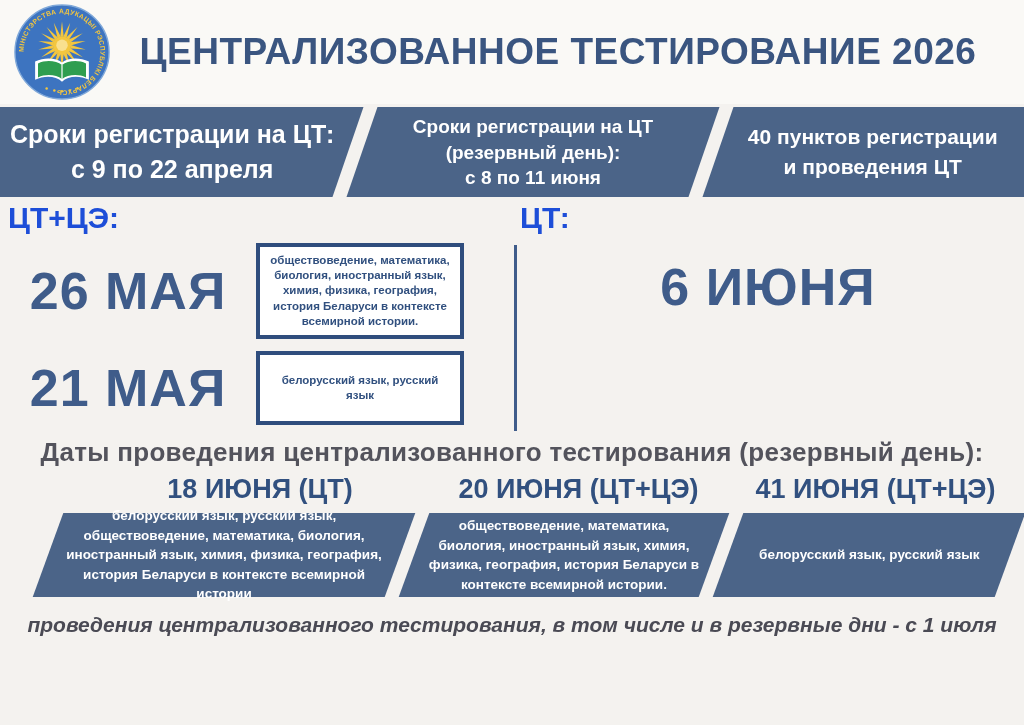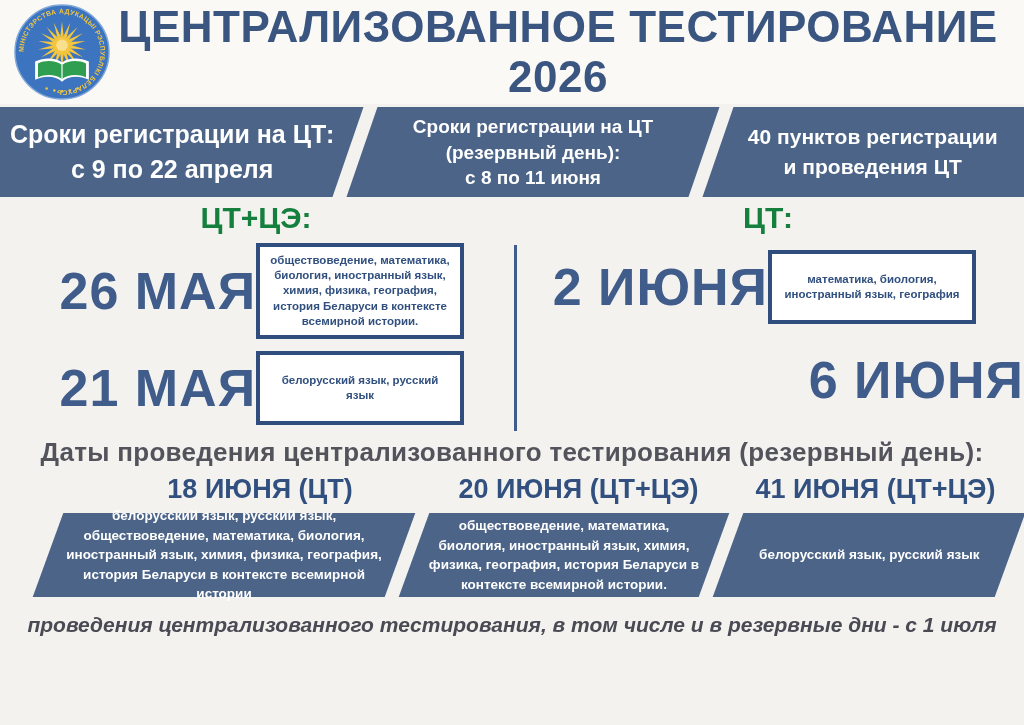"ЦЕНТРАЛИЗОВАННОЕ ТЕСТИРОВАНИЕ 2026" .title { font-size: 44px -> 37px }
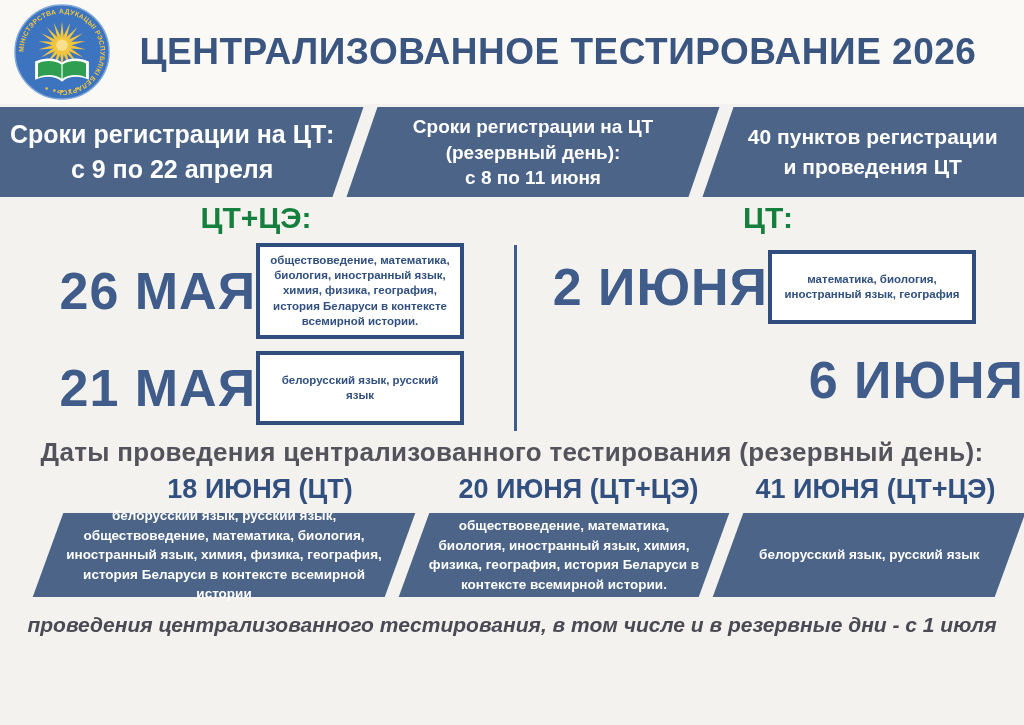"ЦТ+ЦЭ:" .col-label { color: #15803d -> #1d4ed8; margin: 4px 0 8px -> 4px 8px 8px; text-align: center -> left }
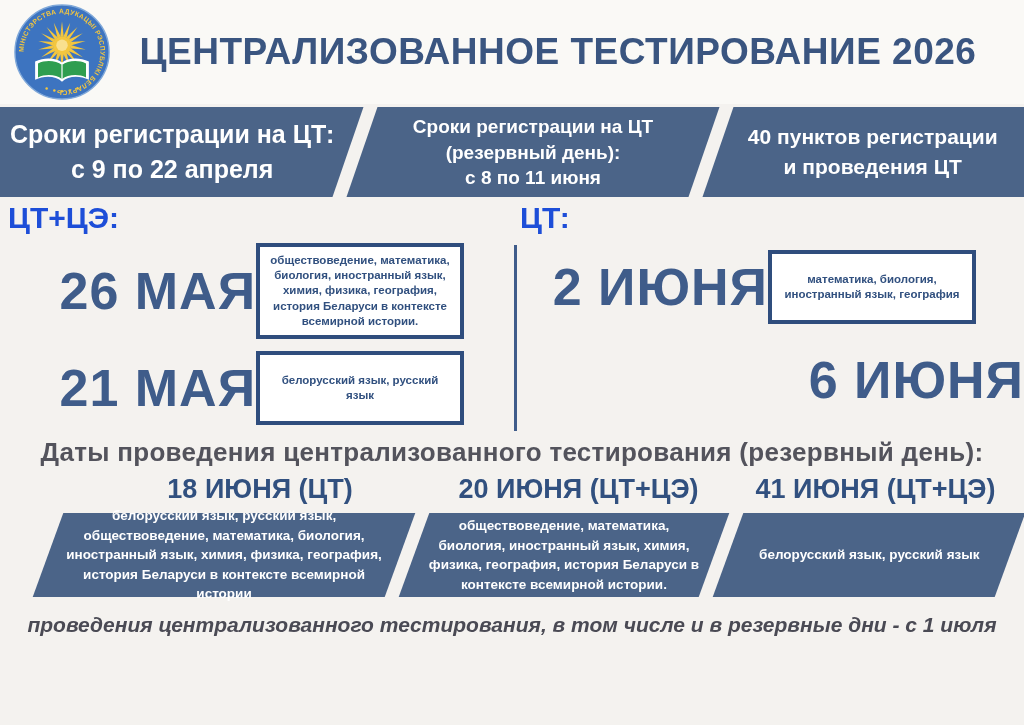"26 МАЯ" .date { text-align: right -> center }
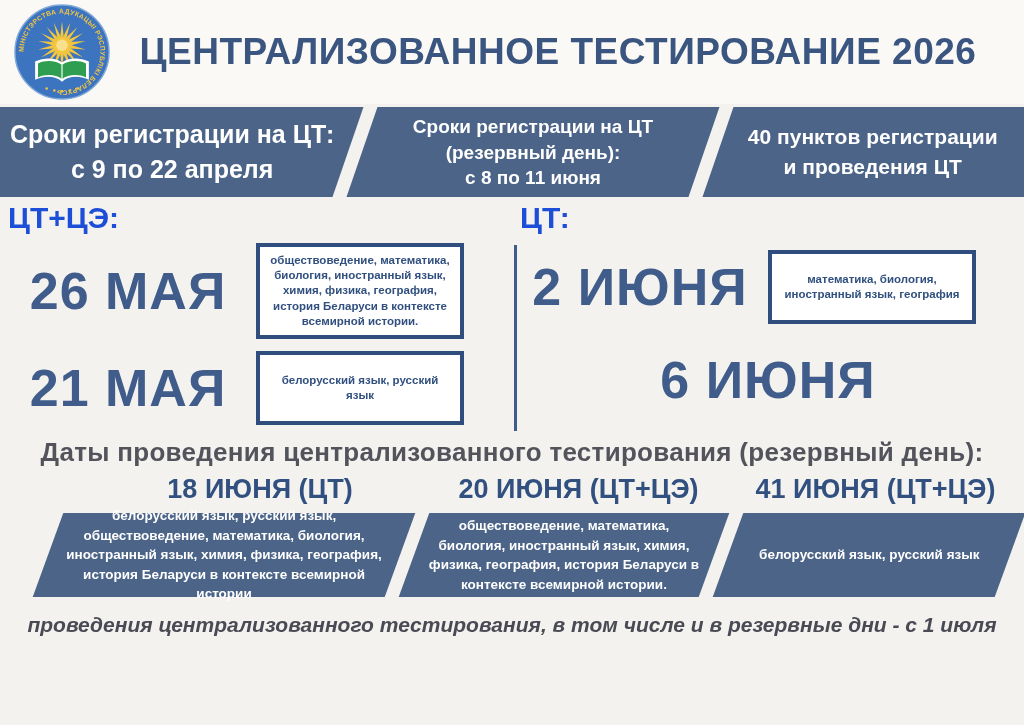"2 ИЮНЯ" div.date-row { html: <div> <div>2 ИЮНЯ</div> <div>математика, биология, иностранный язык, география</div> </div> -> none }
